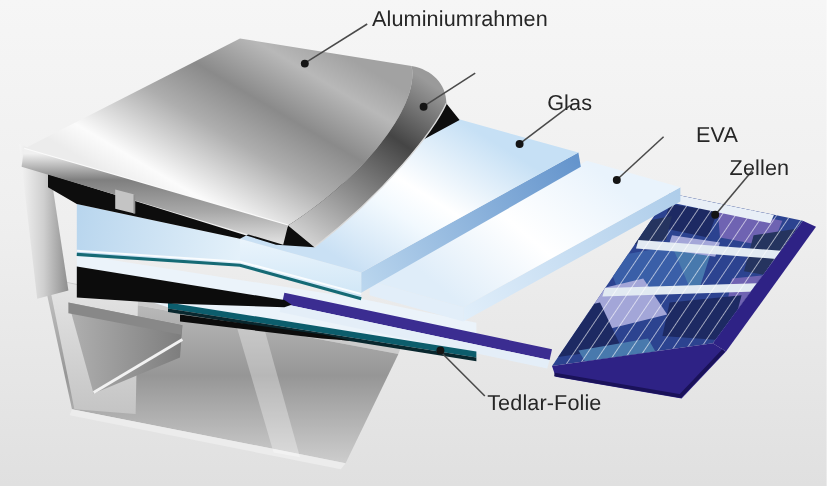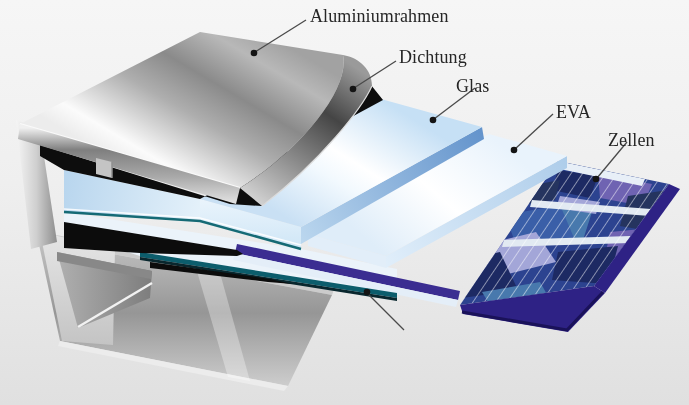"Aluminiumrahmen" #stage { font-family: Liberation Serif, serif -> Liberation Sans, sans-serif }
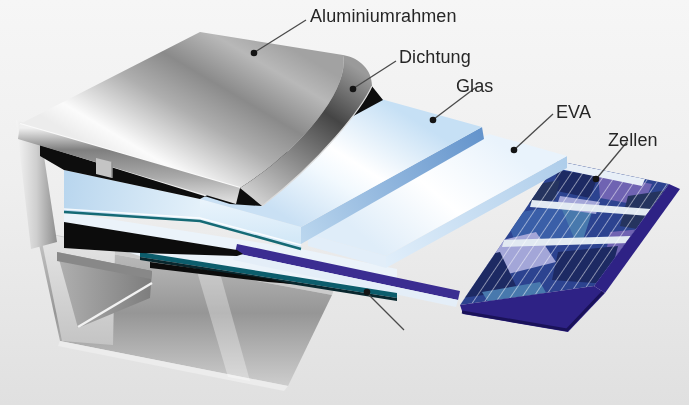"Dichtung" div.lbl { html: <div>Dichtung</div> -> none }
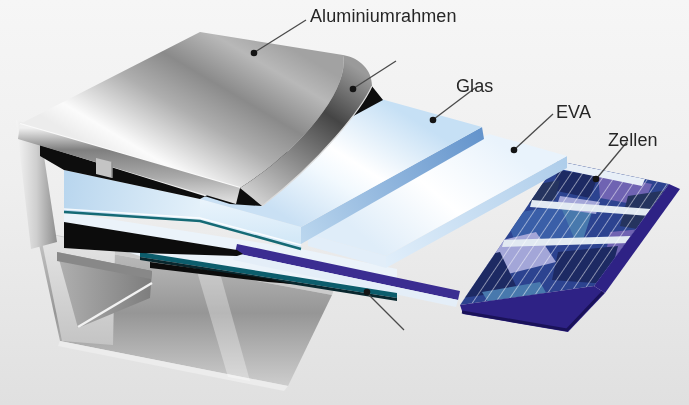"EVA" div.lbl { left: 556px -> 580px }
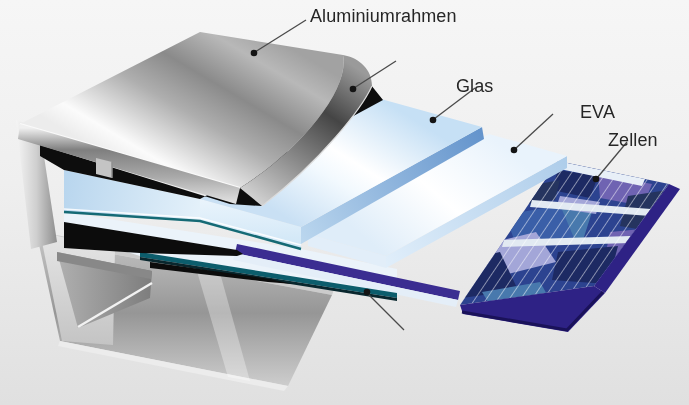"Tedlar-Folie" div.lbl { html: none -> <div>Tedlar-Folie</div> }
